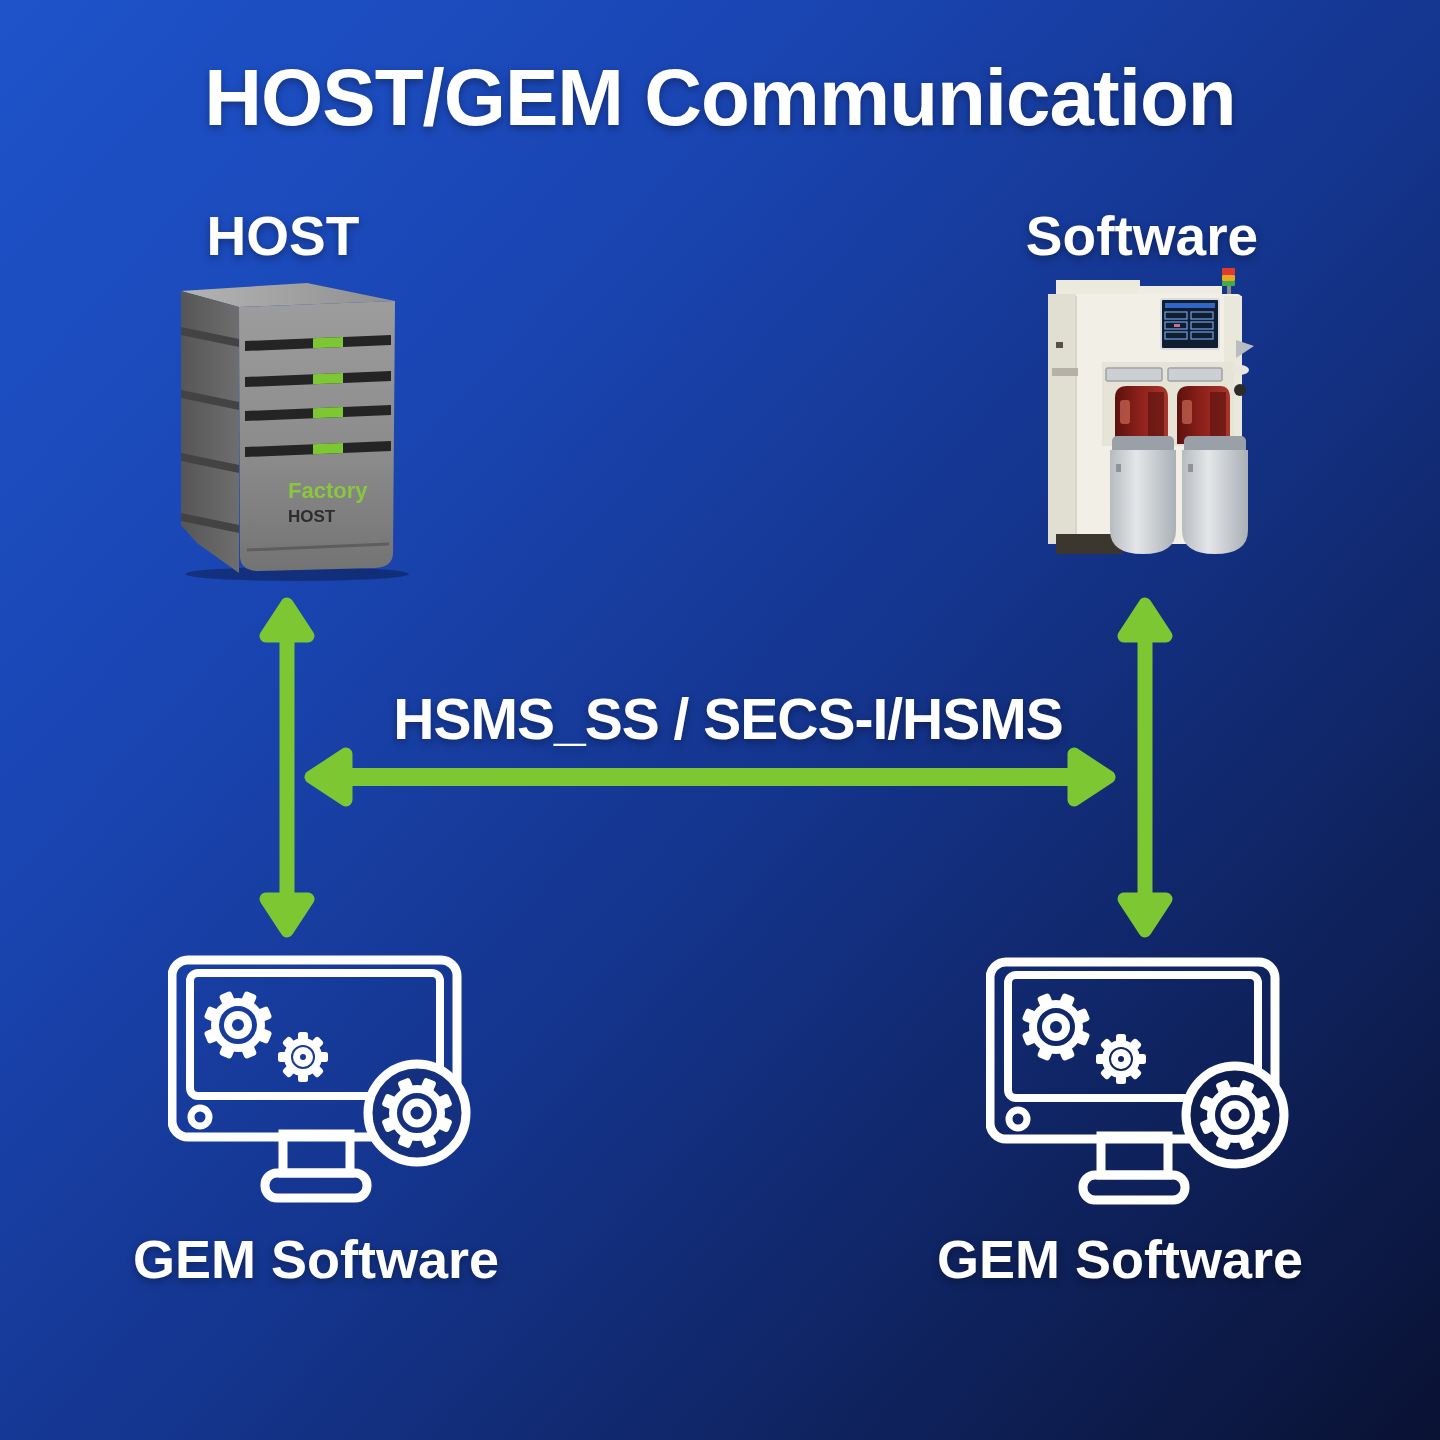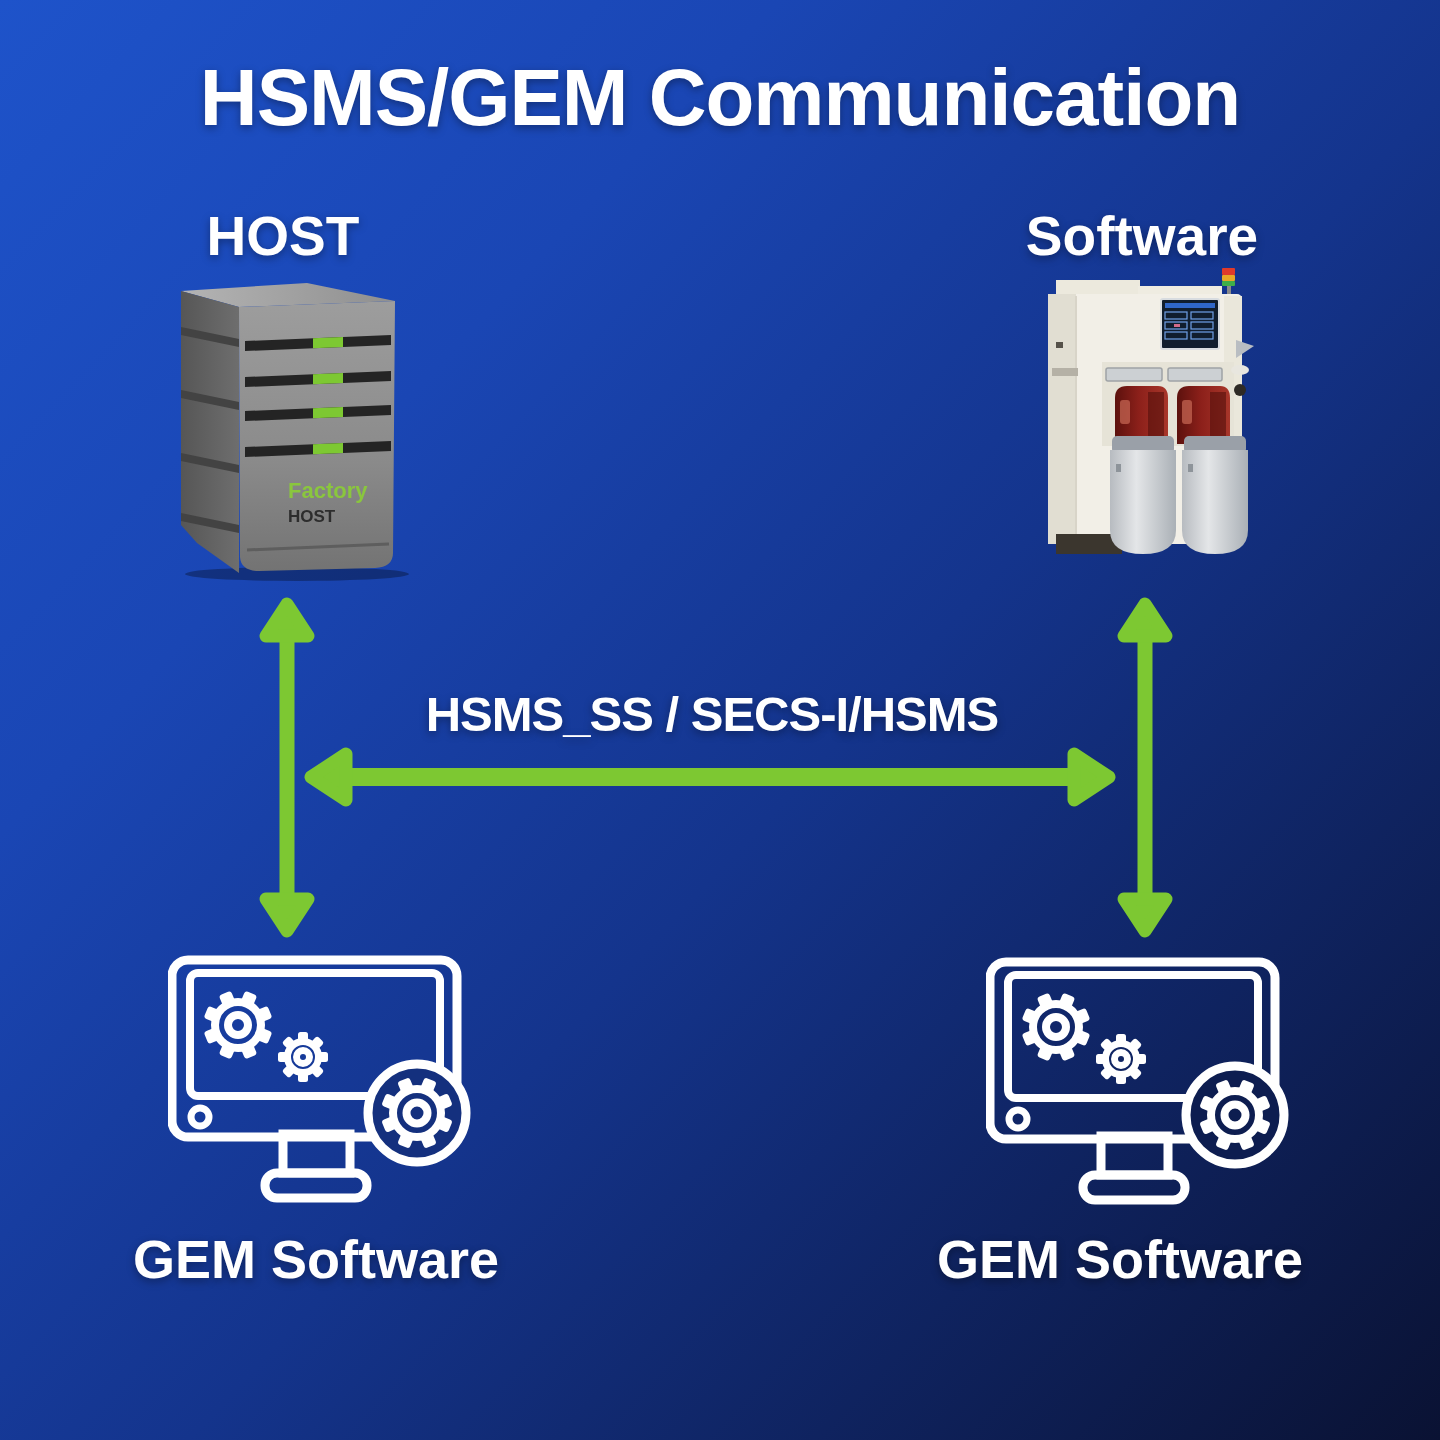"HSMS/GEM Communication" div.abs { text: HSMS/GEM -> HOST/GEM }
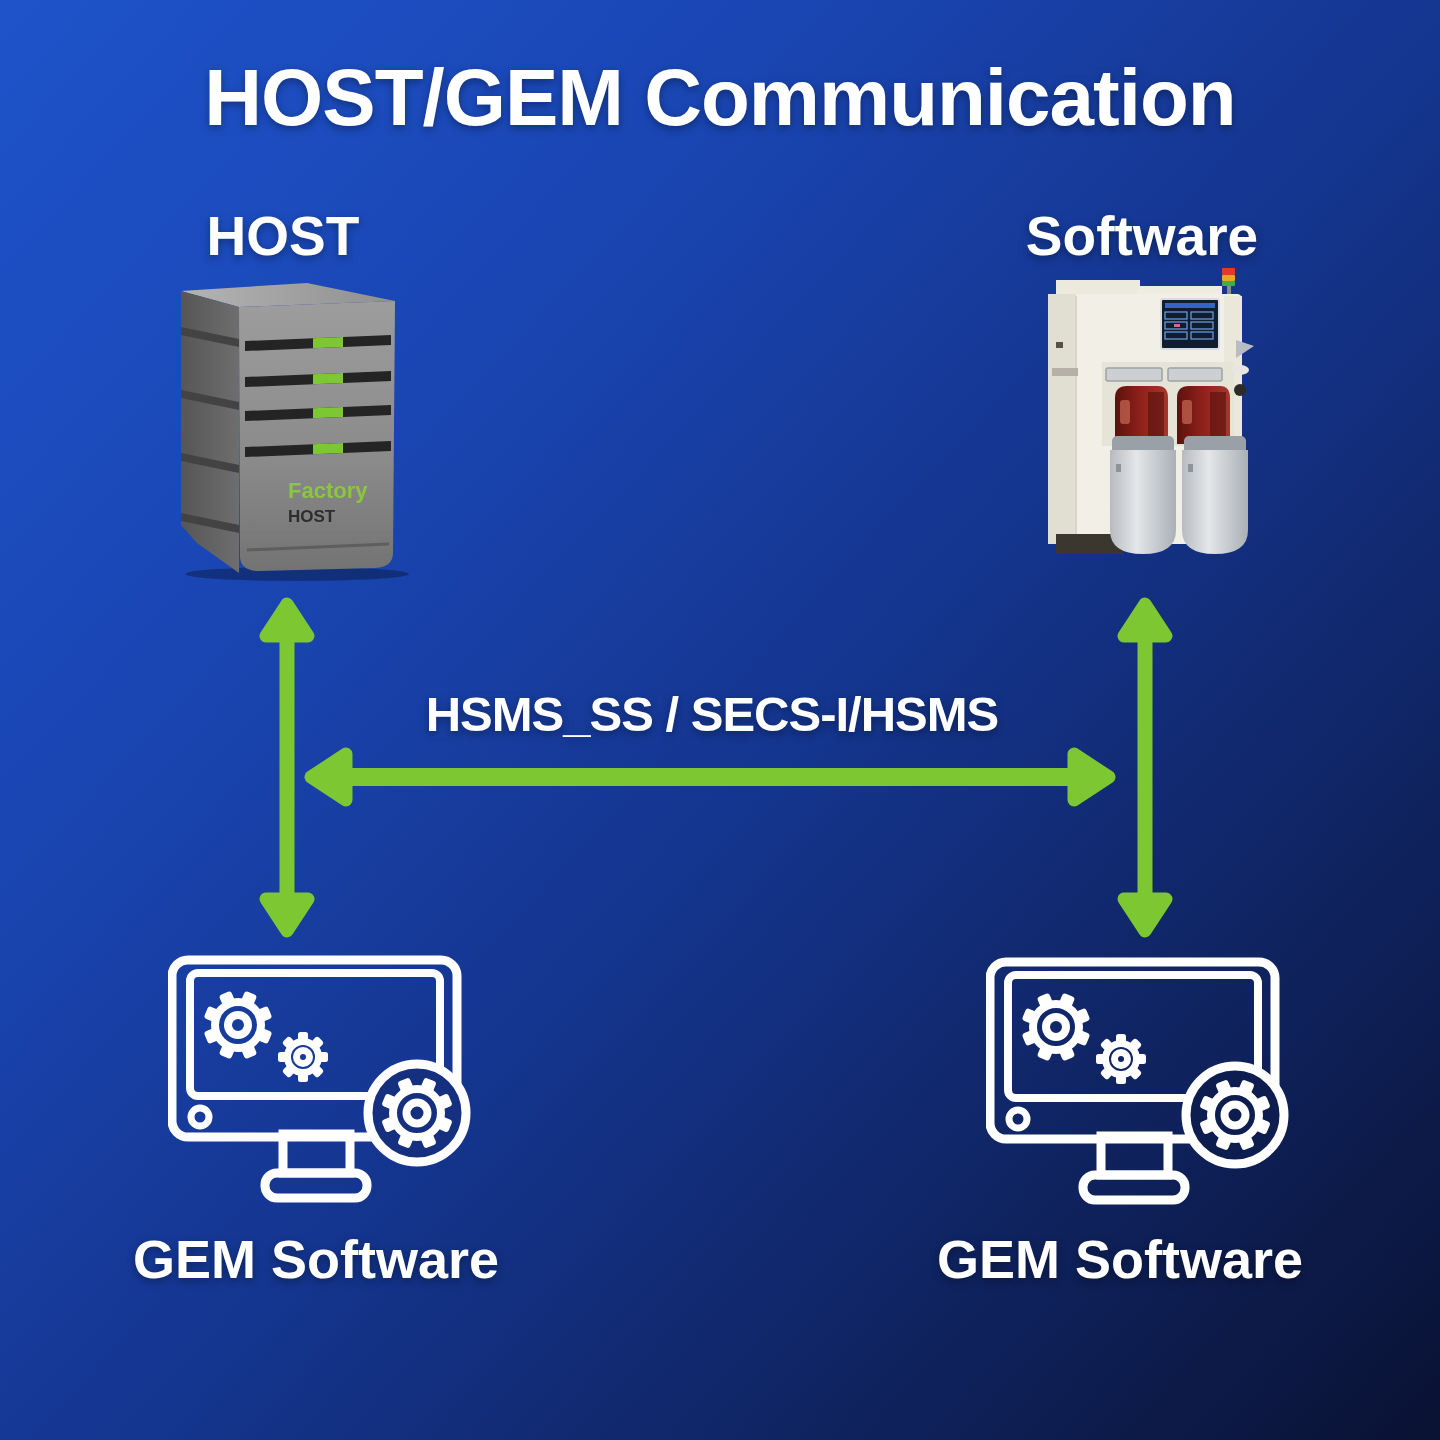"HSMS_SS / SECS-I/HSMS" #protocol-label { font-size: 49px -> 57px; left: 312px -> 328px }
